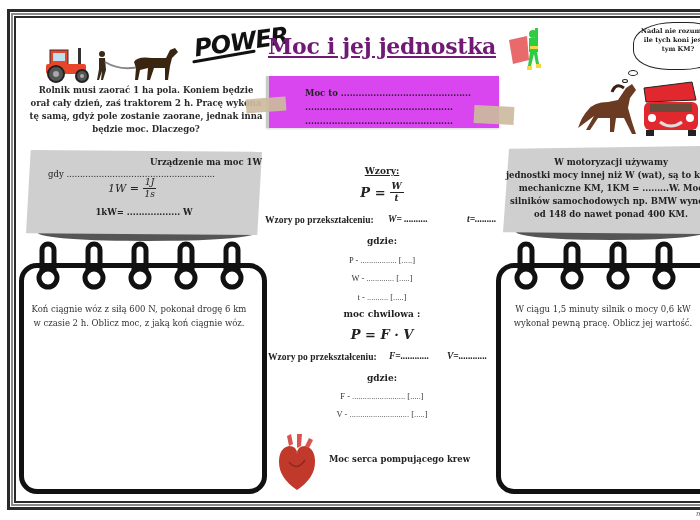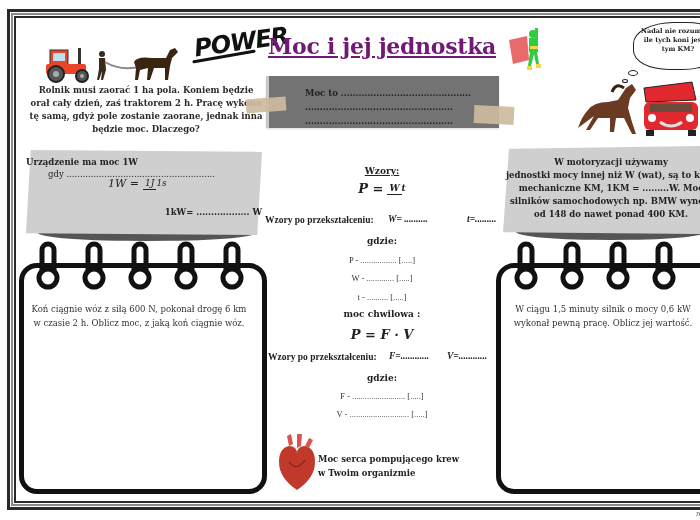"Moc to" .paper { background: #737373 -> #d946ef }
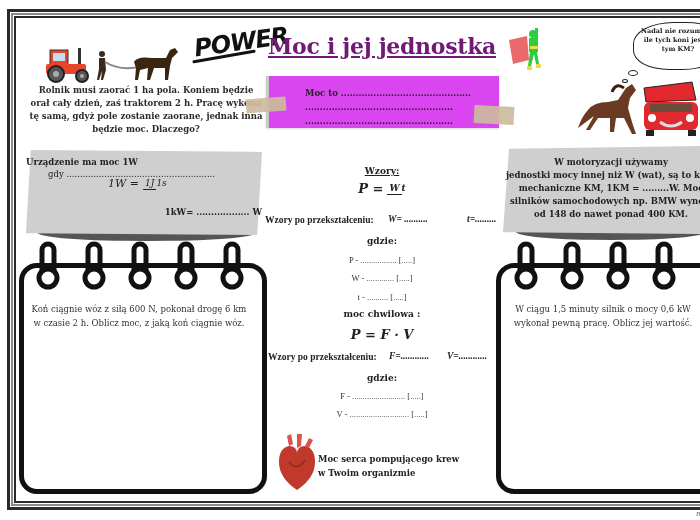"Urządzenie ma moc 1W" .gl-title { text-align: left -> right }
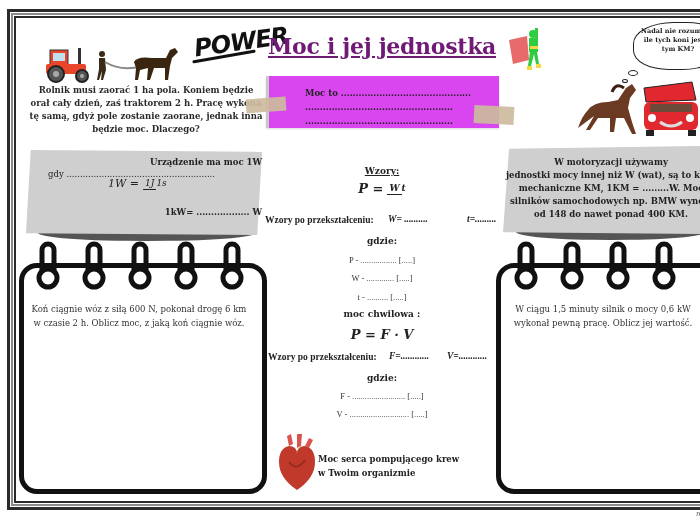"1J" .frac { flex-direction: none -> column }
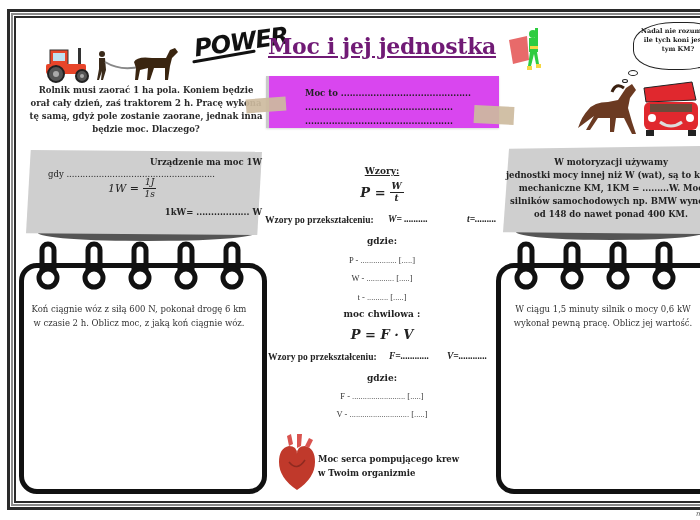"1kW= .................. W" .gl-kw { text-align: right -> center }
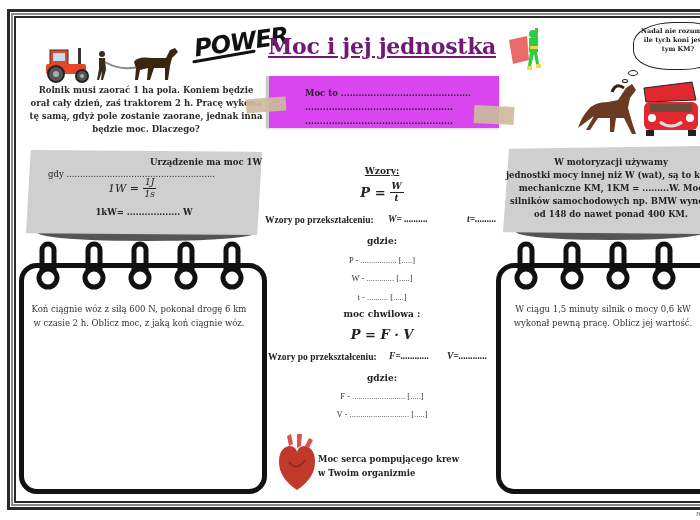"Moc serca pompującego krew" div.abs { text-align: left -> right }
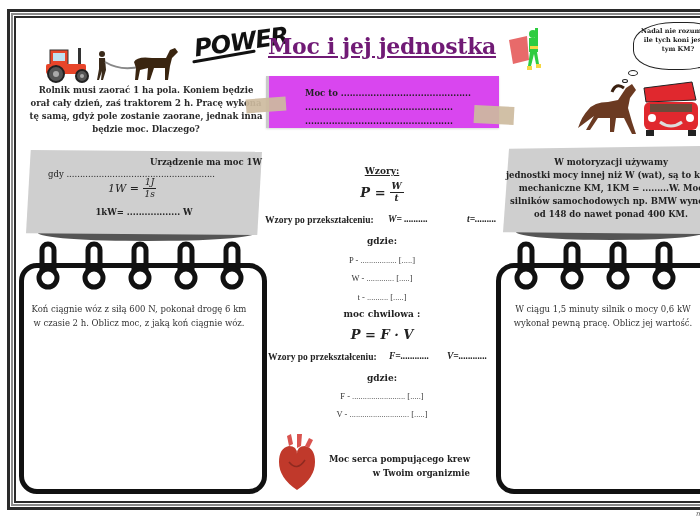"w Twoim organizmie" div { html: <div>w Twoim organizmie</div> -> none }
